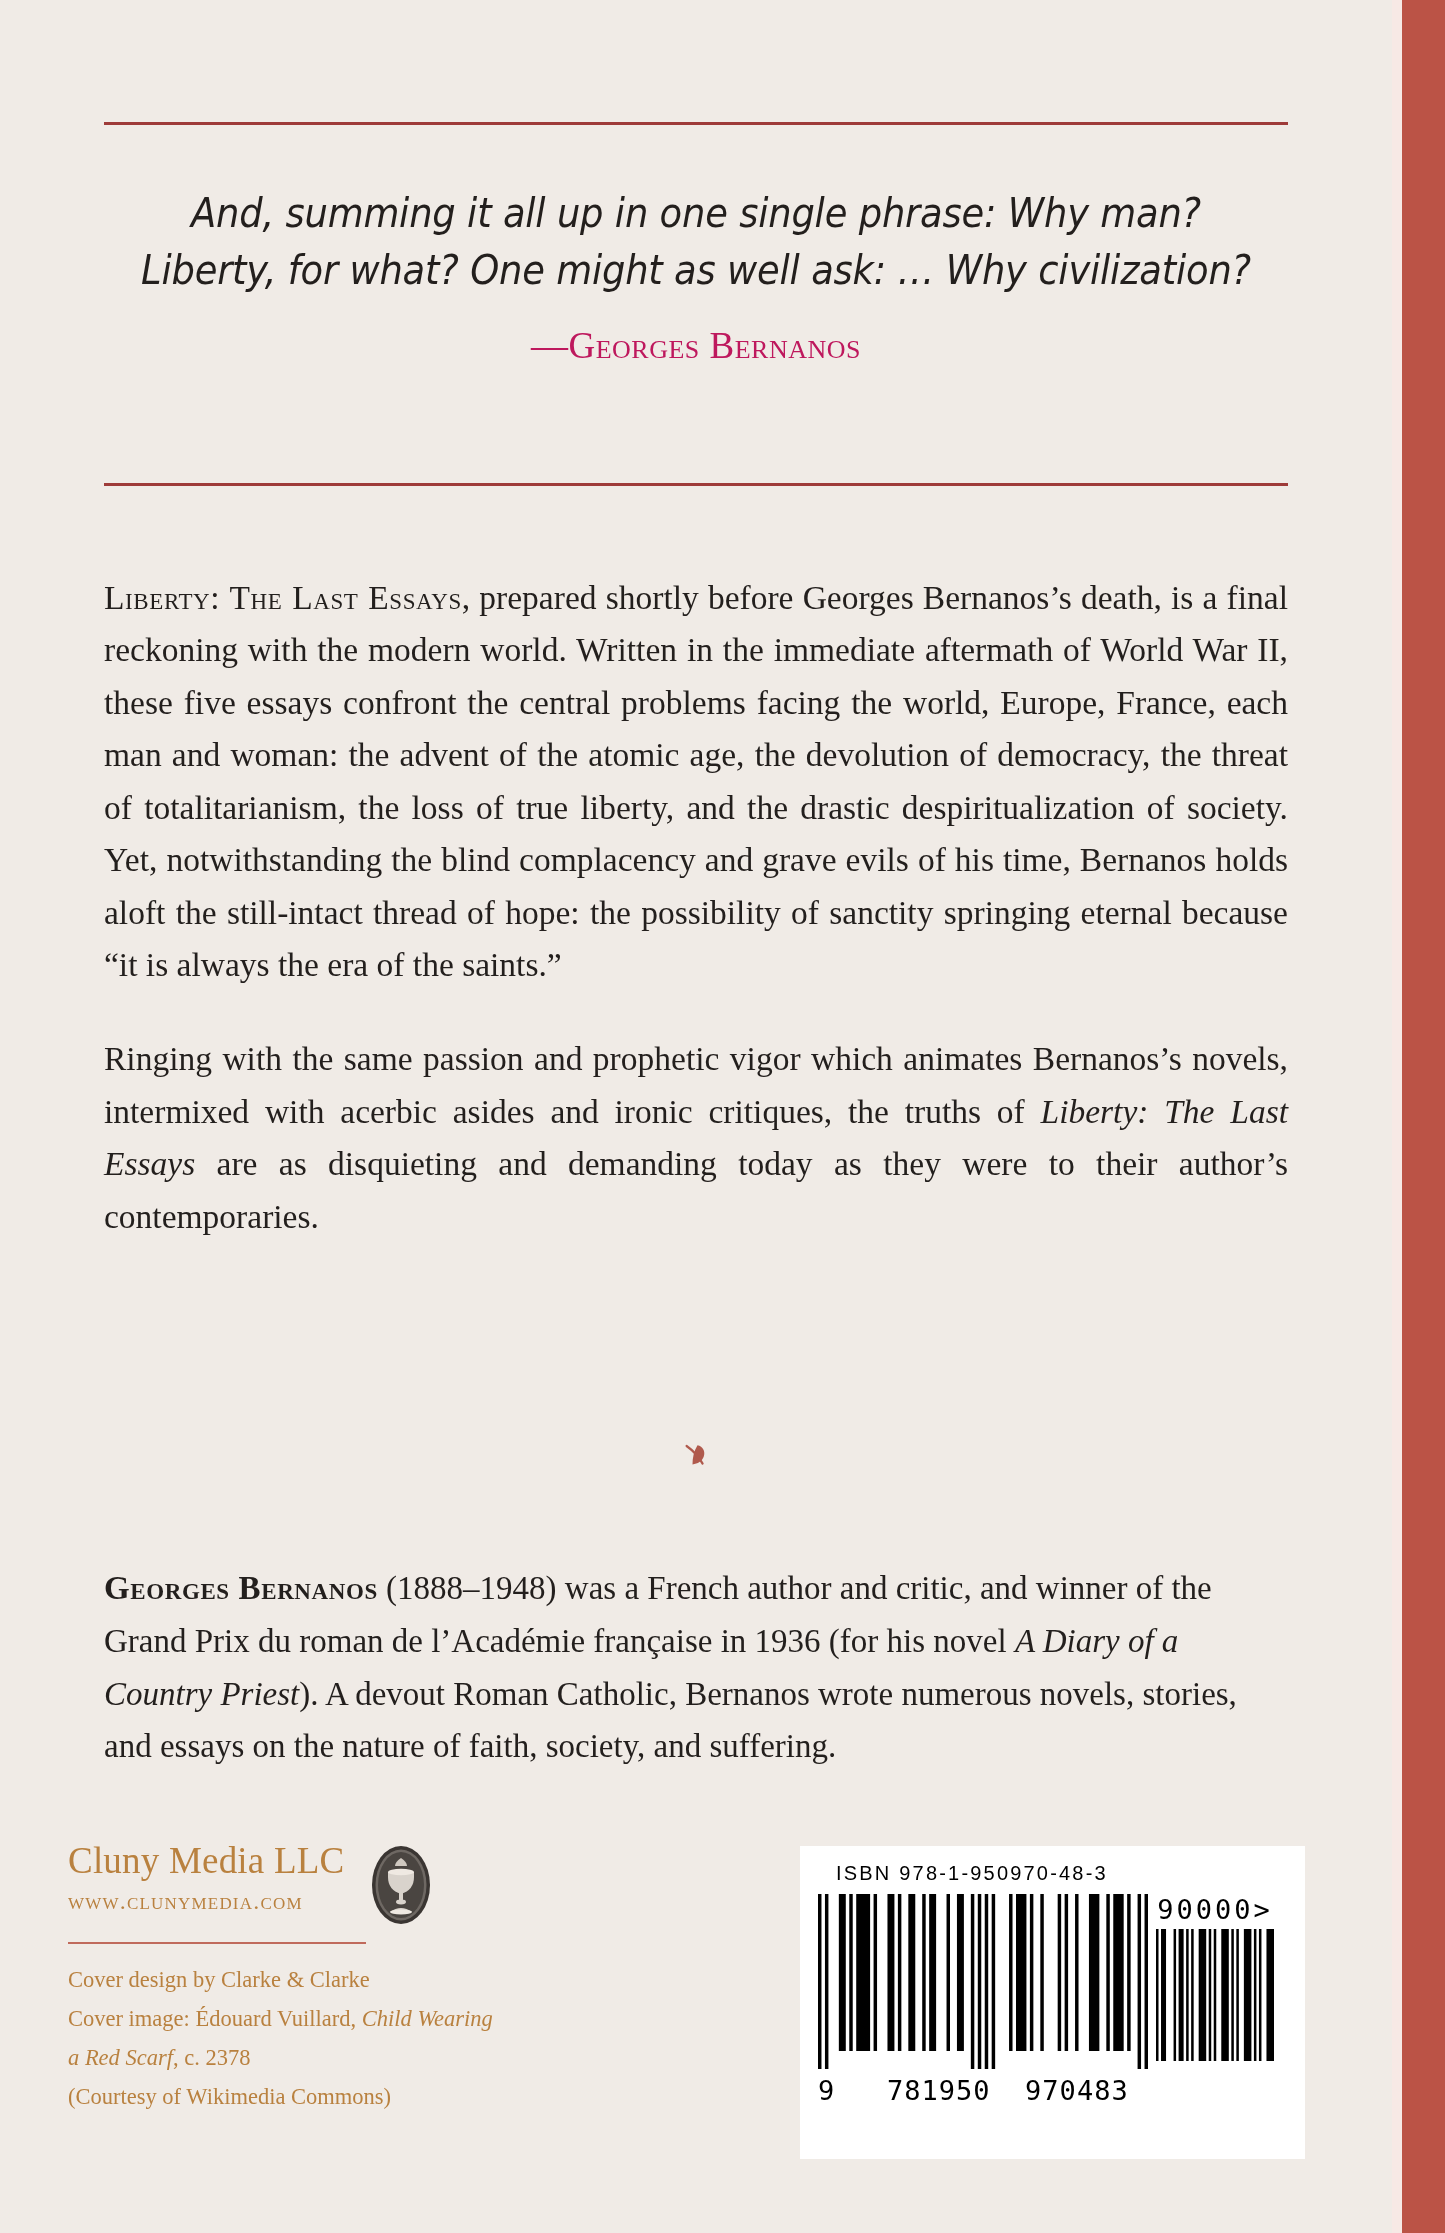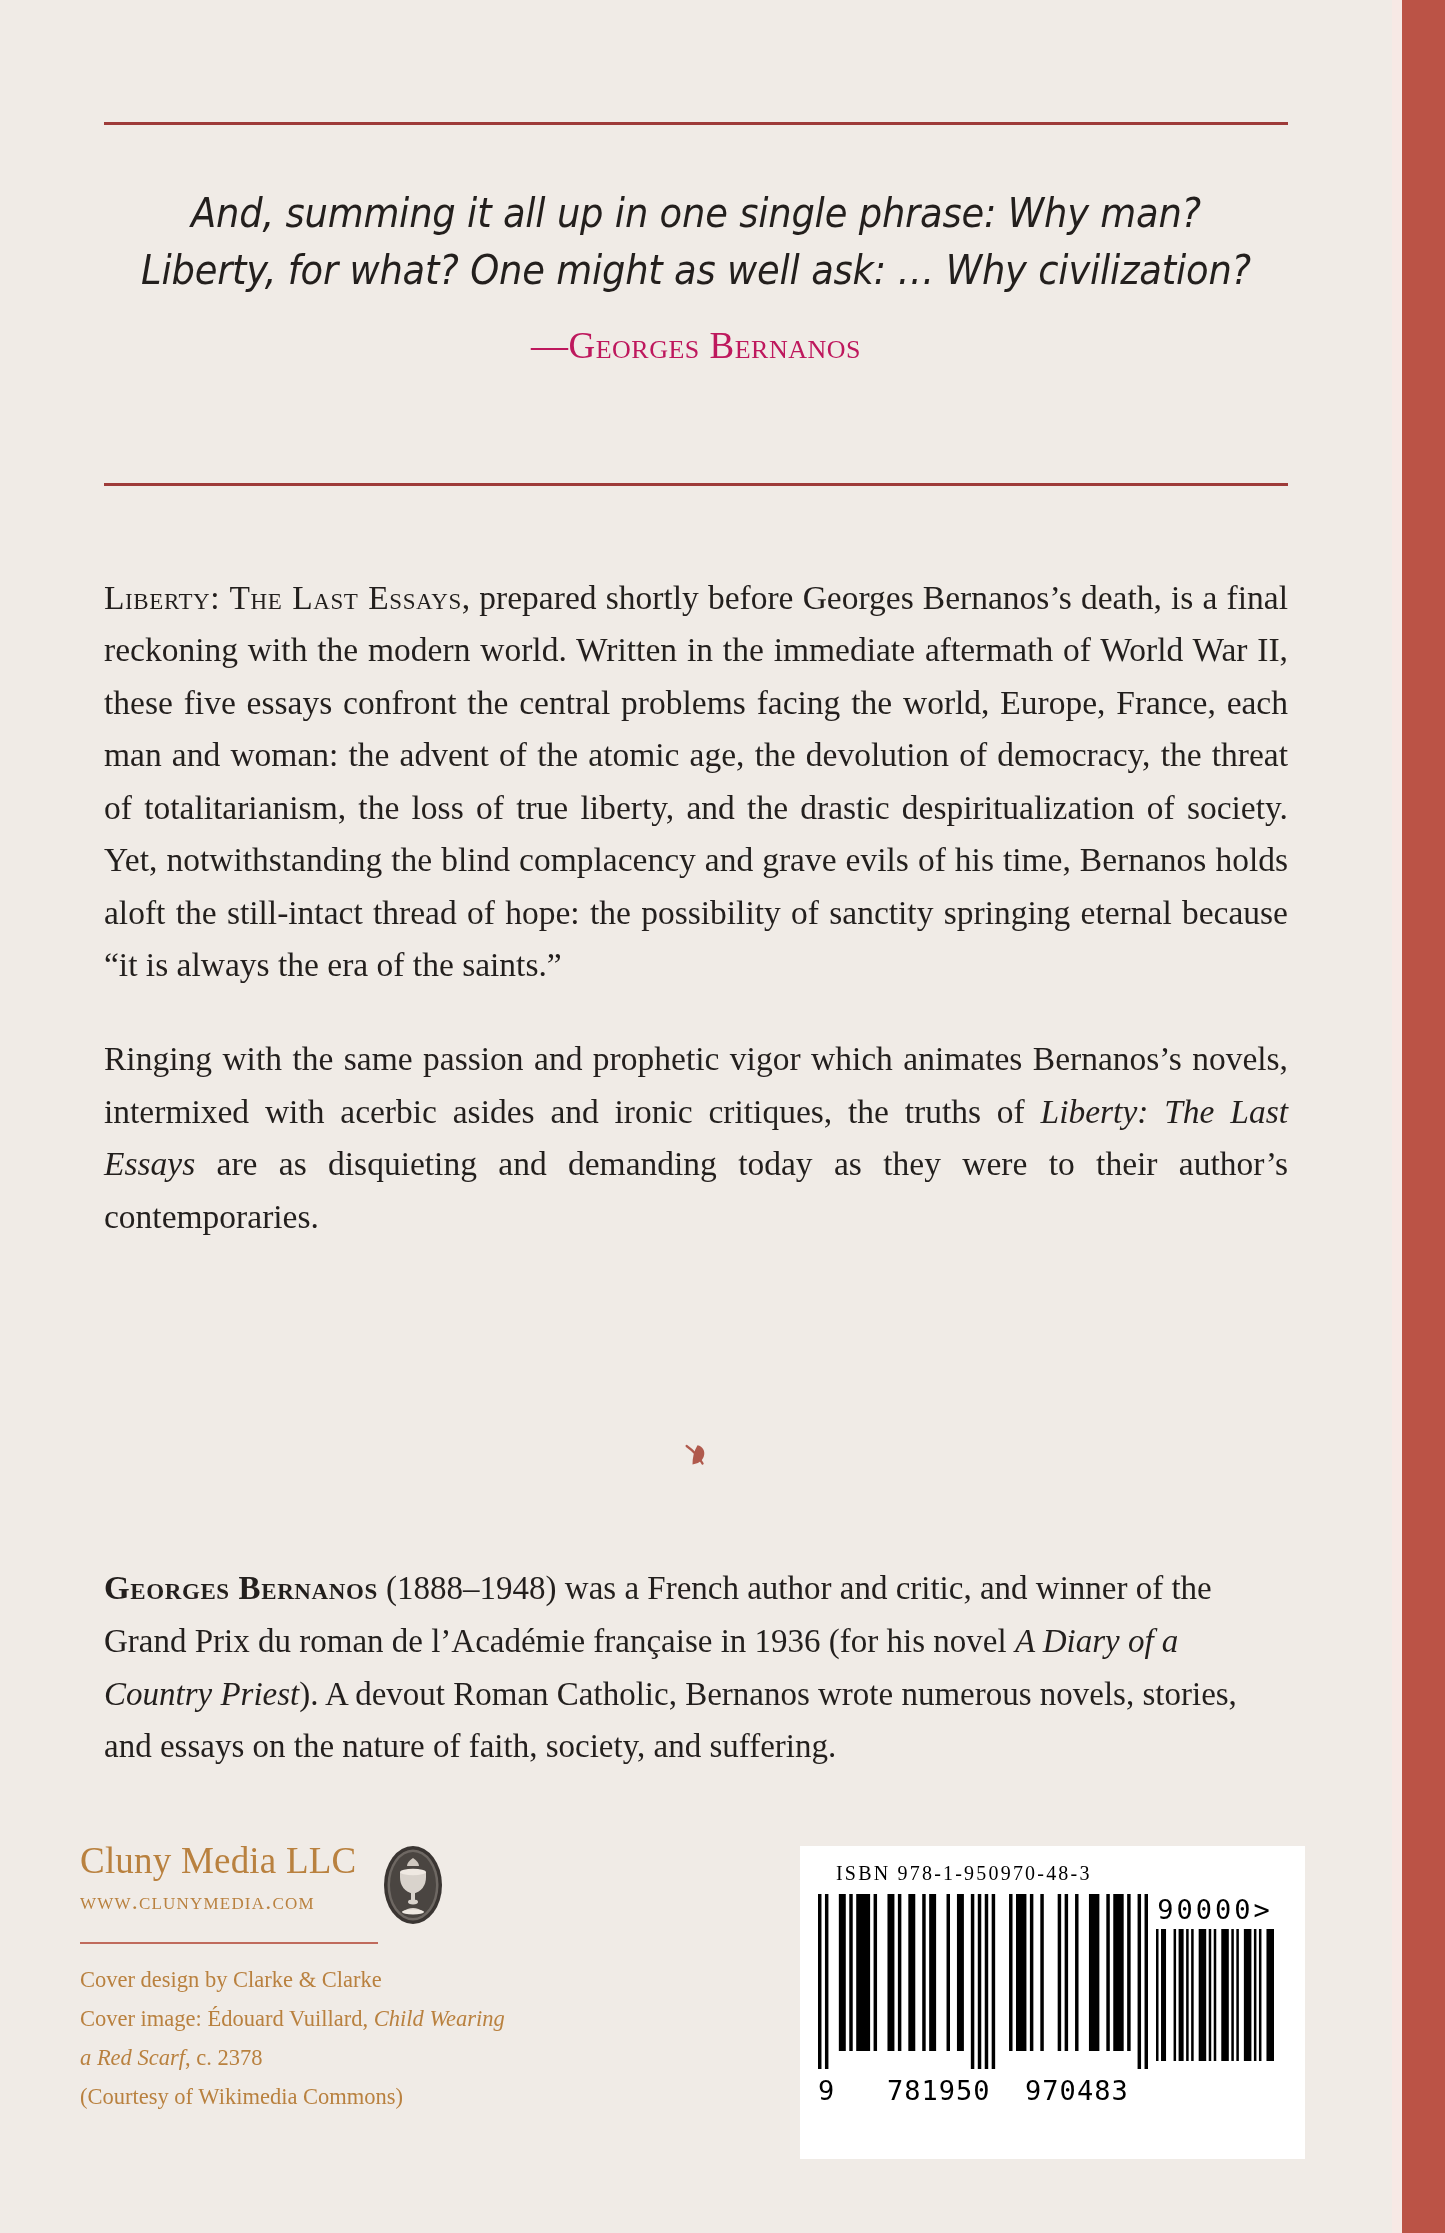"Cluny Media LLC" .footer { left: 80px -> 68px }
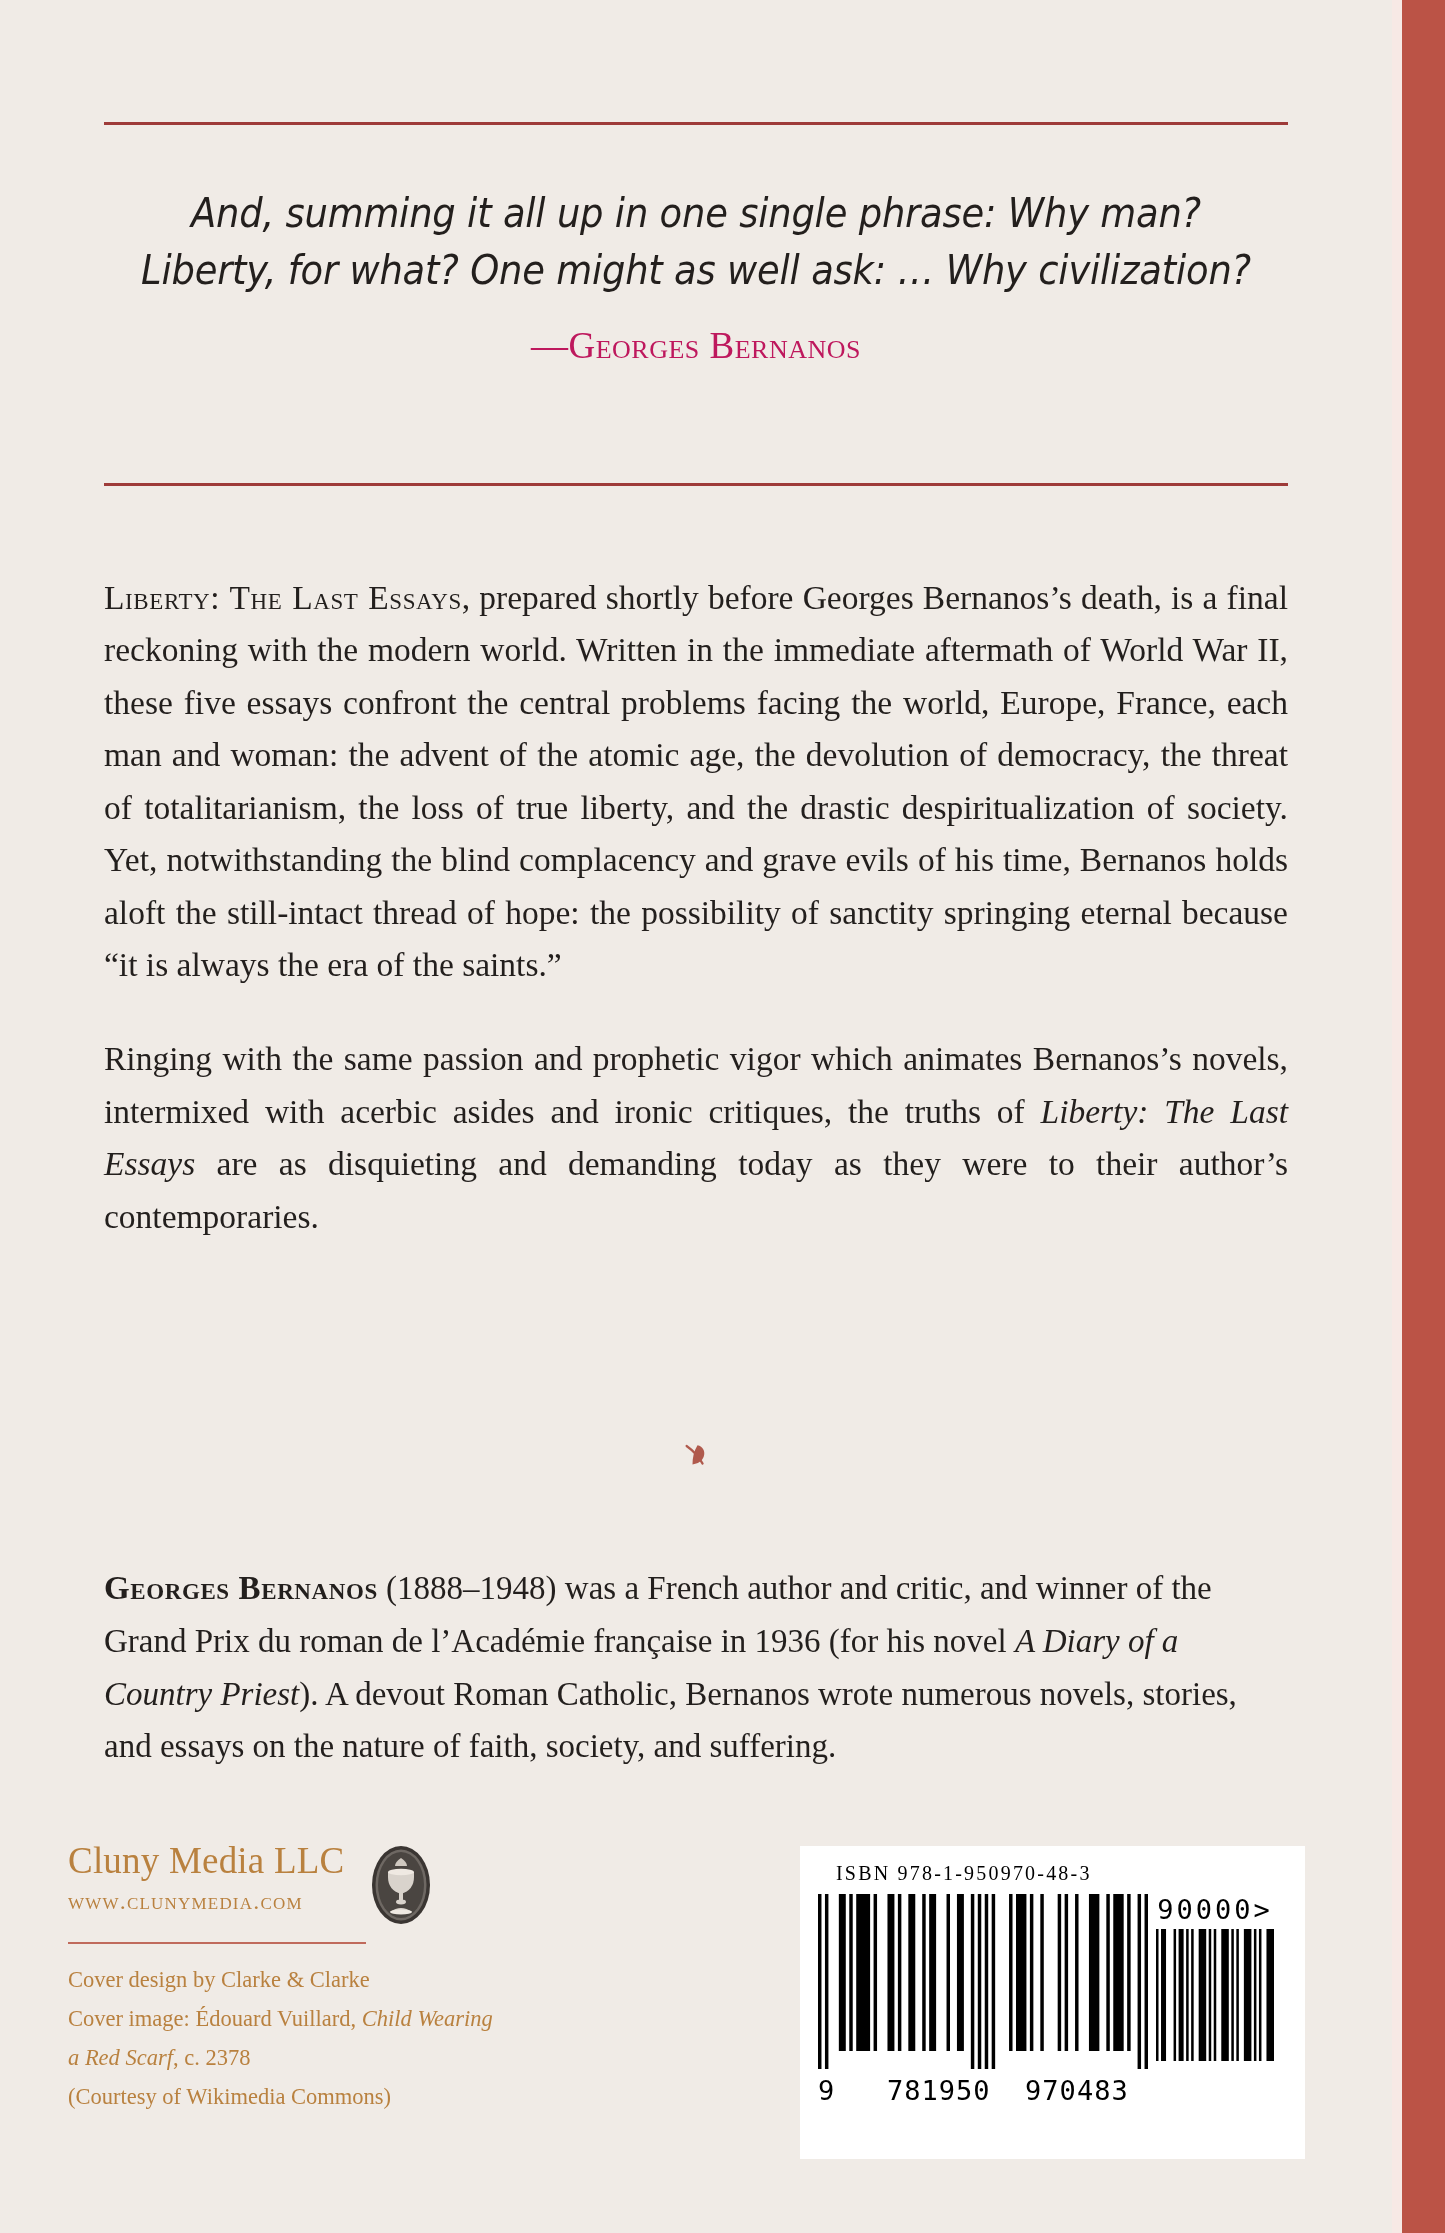"ISBN 978-1-950970-48-3" .isbn-line { font-family: Liberation Serif, serif -> Liberation Sans, sans-serif }
